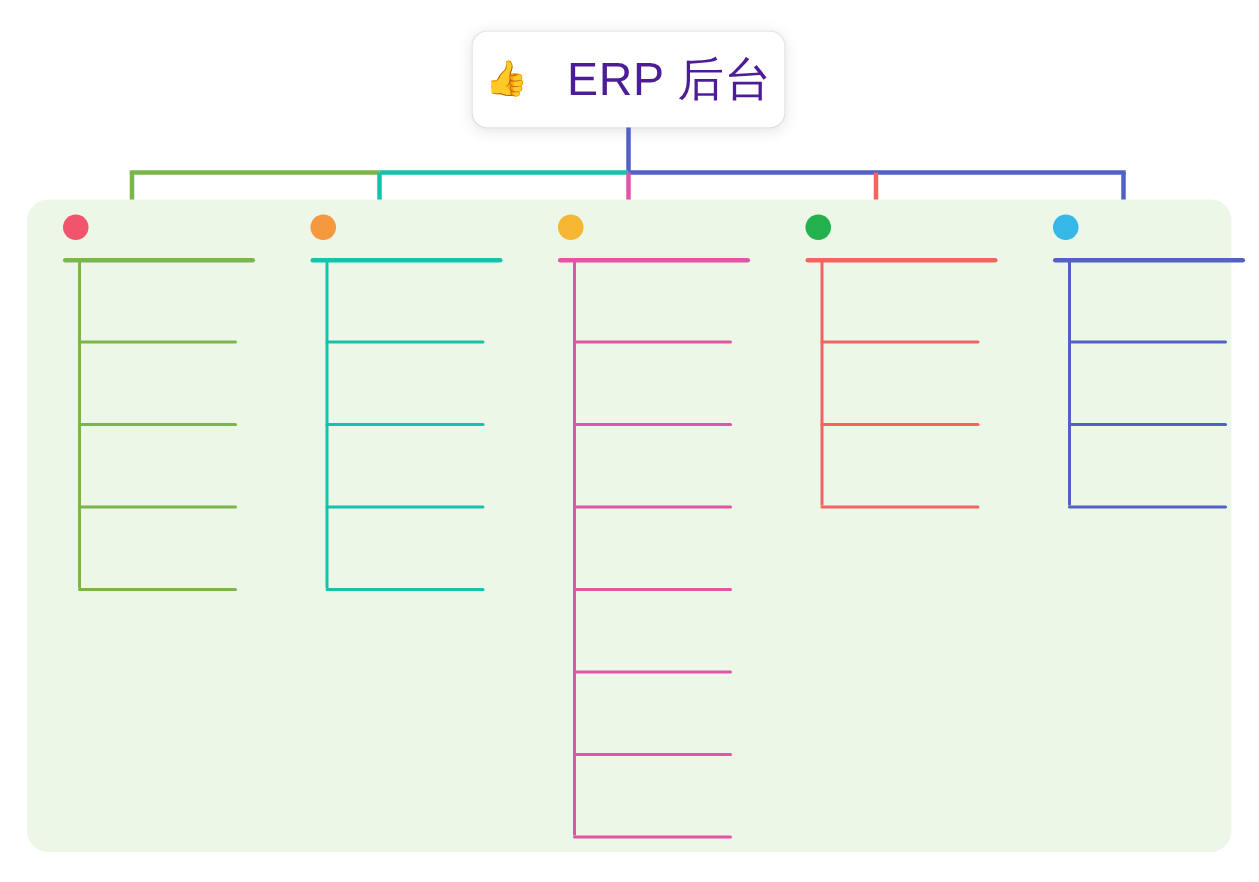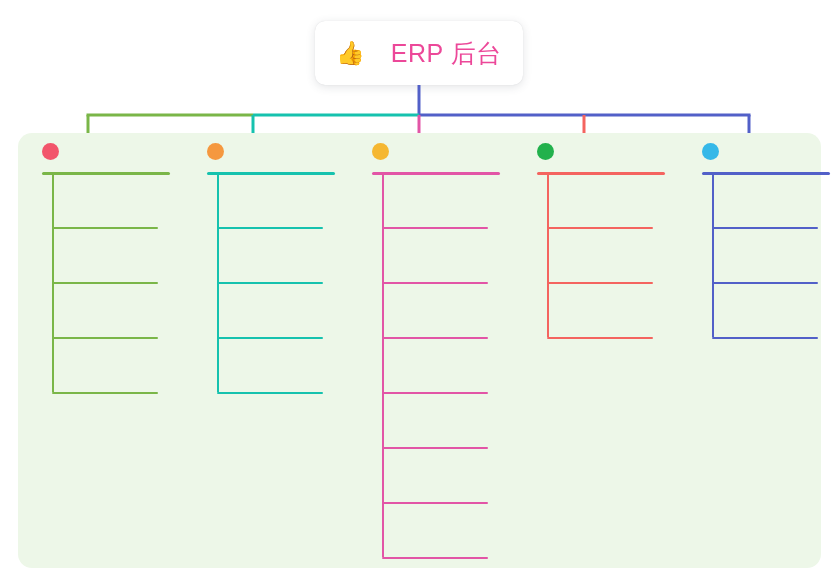"ERP 后台" .root-title { color: #ec4899 -> #4c1d95; font-size: 25px -> 31px }
